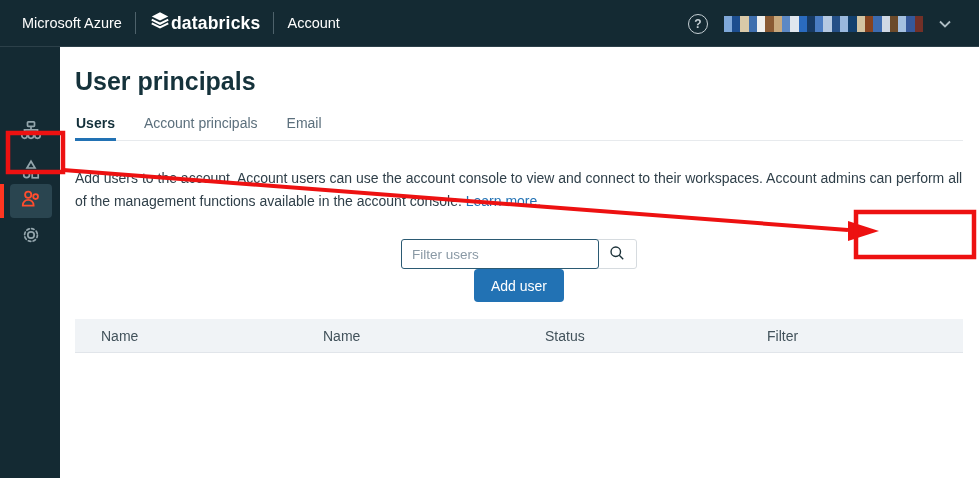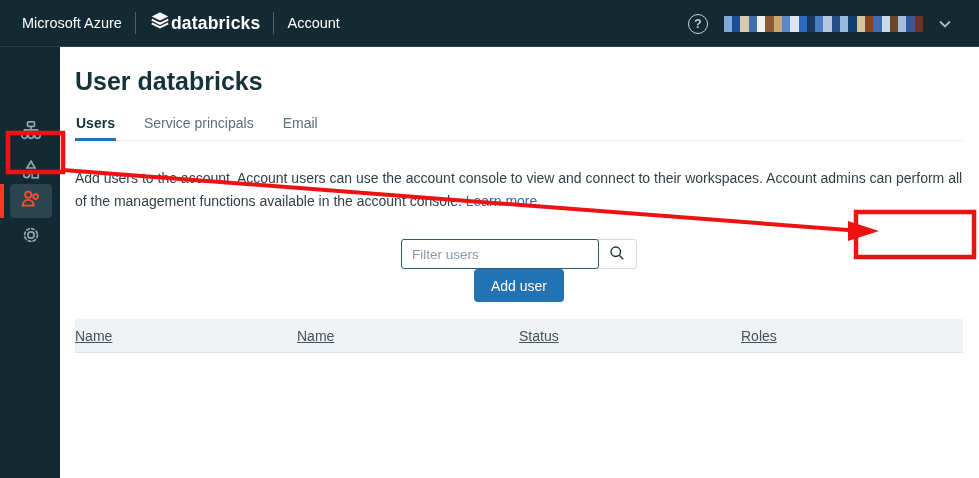"User databricks" h1.page-title { text: databricks -> principals }
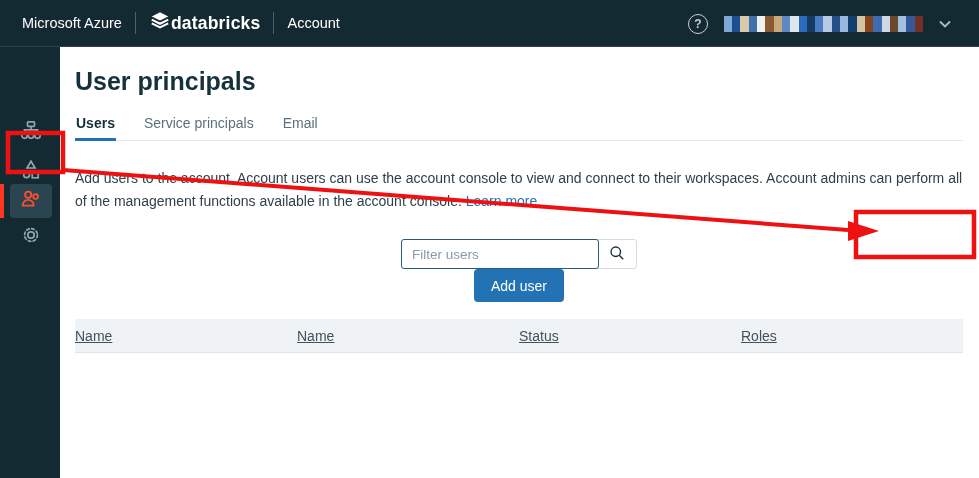"Service principals" div.tab { text: Service -> Account }
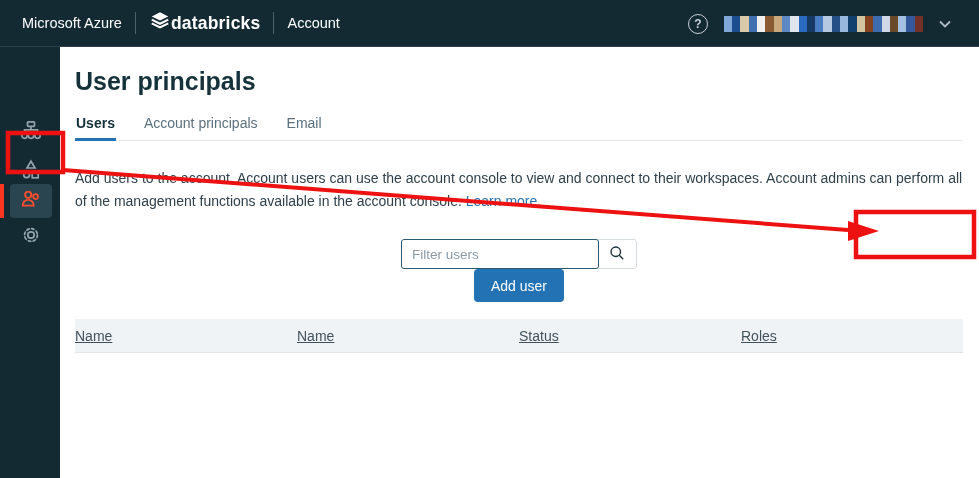"Name" .th { padding-left: 0 -> 26px; text-decoration: underline -> none }
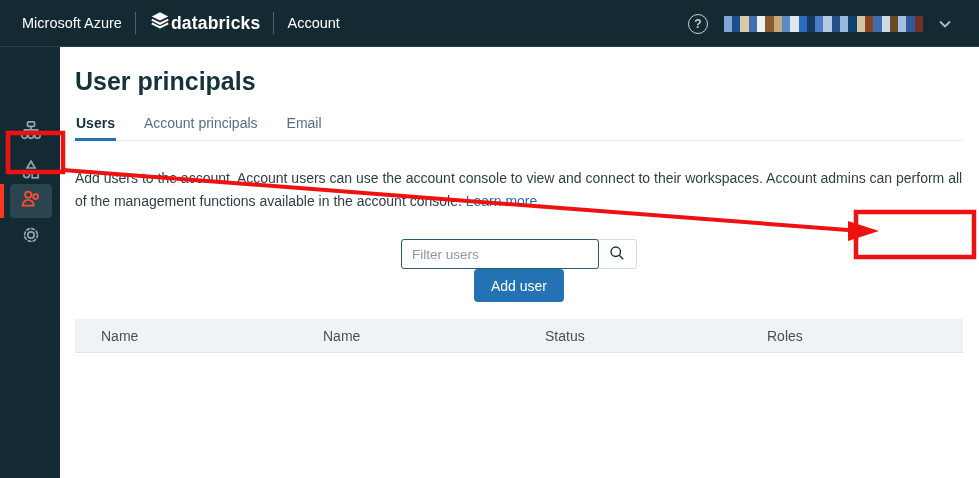"Roles" div.th { text: Roles -> Filter }
